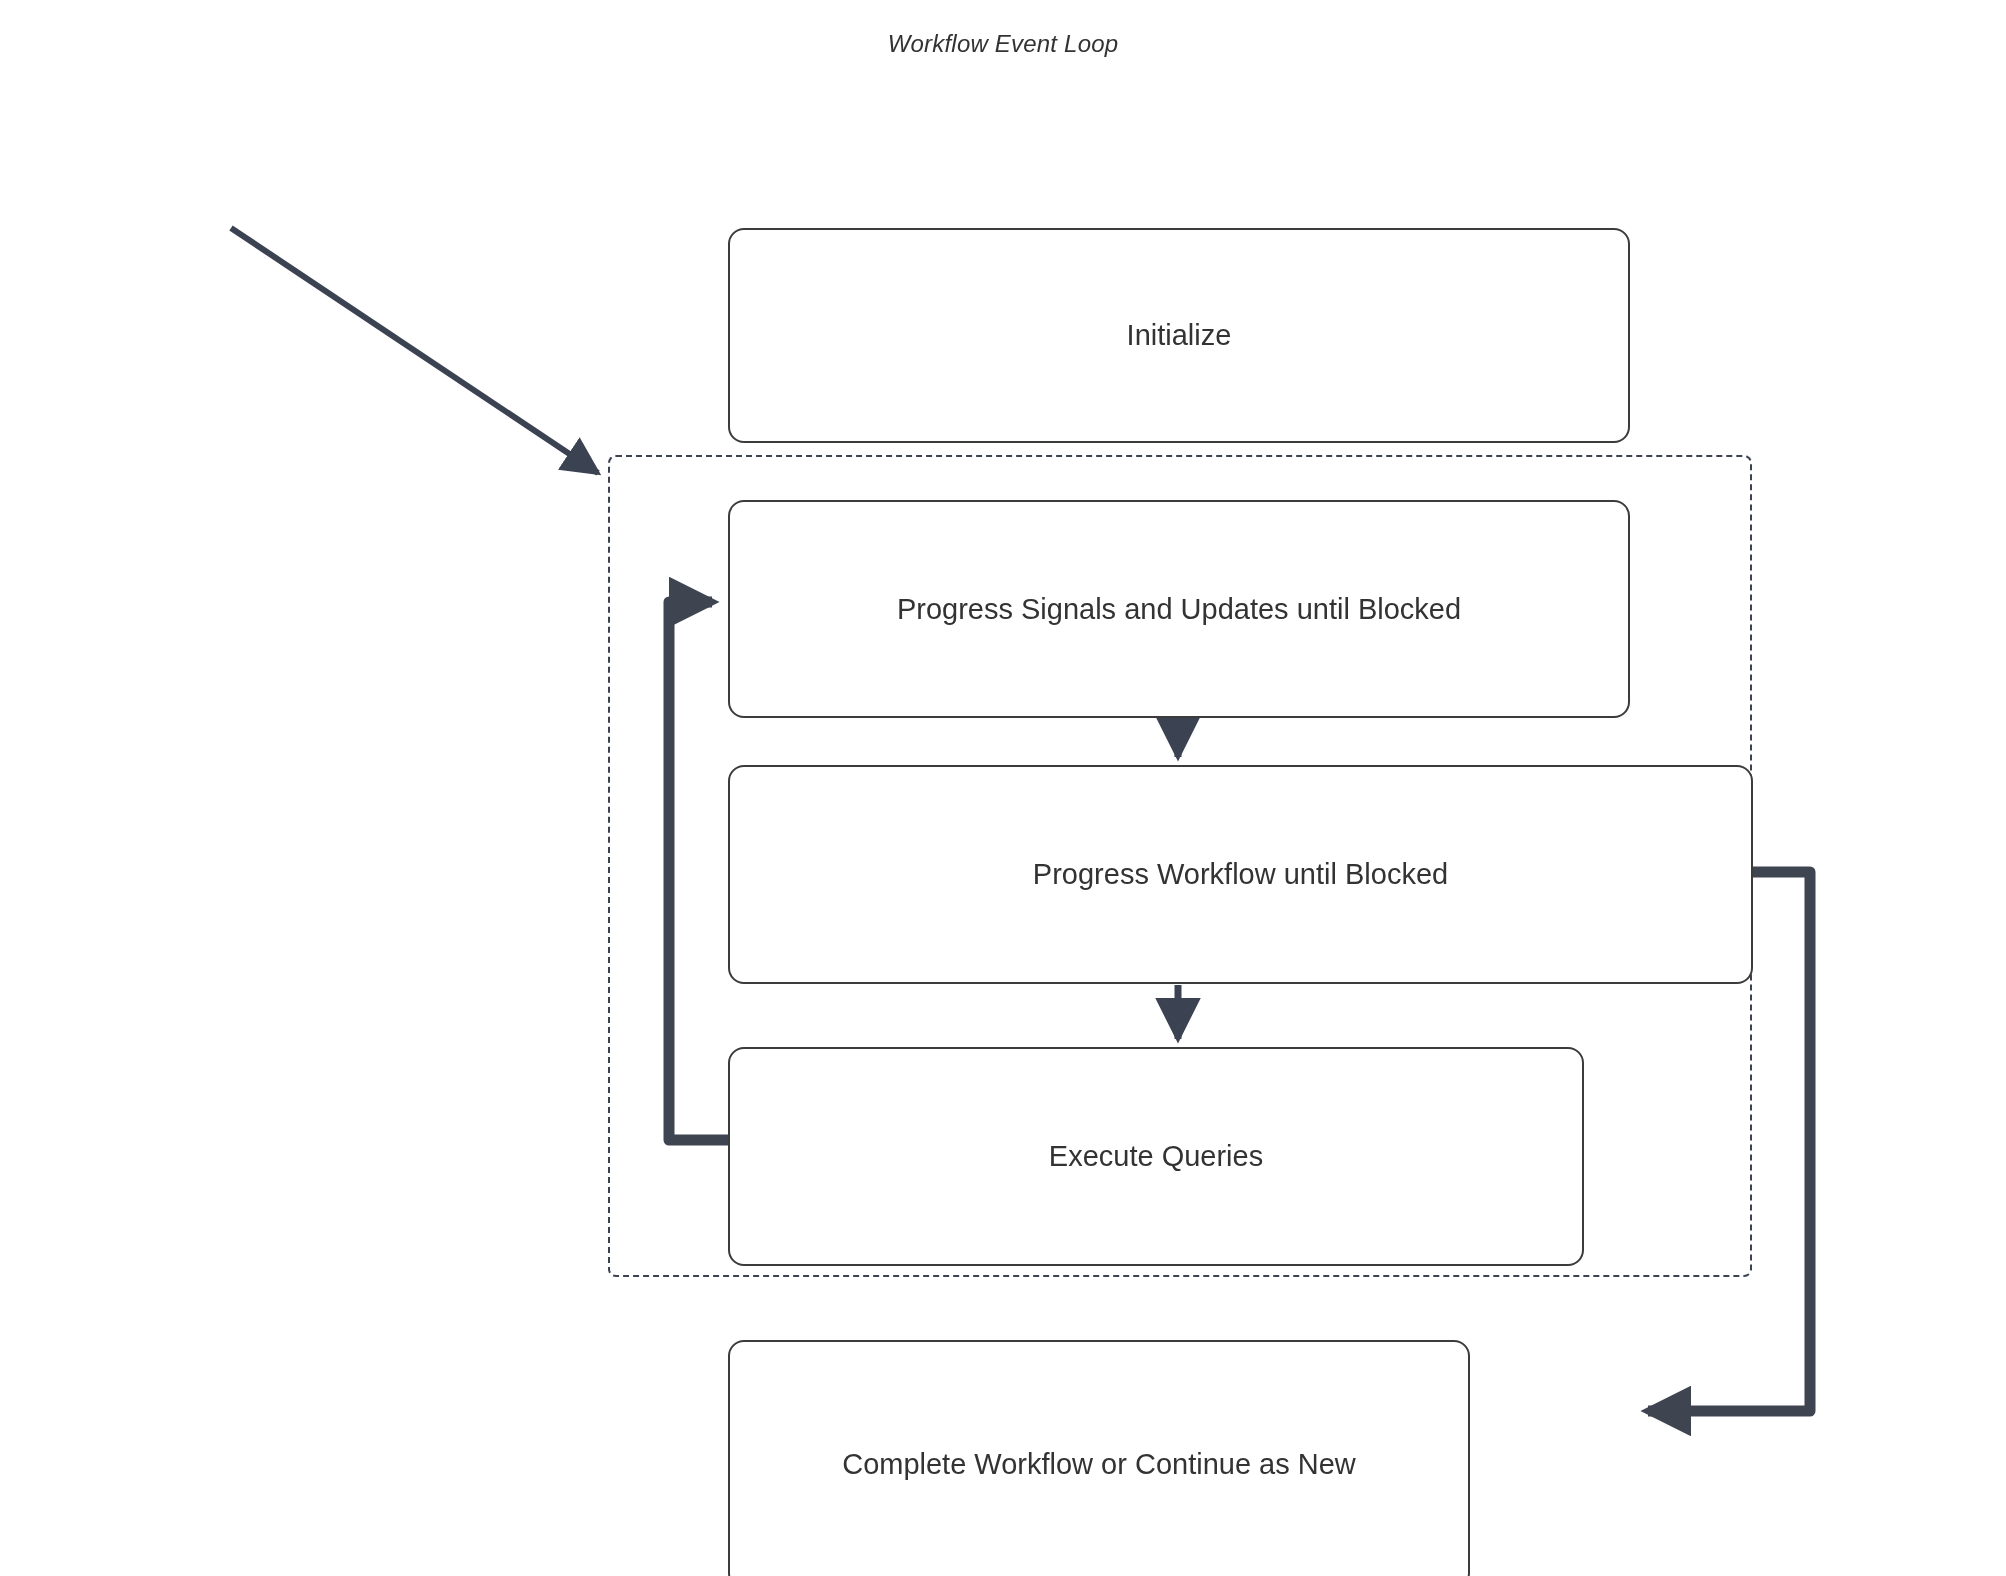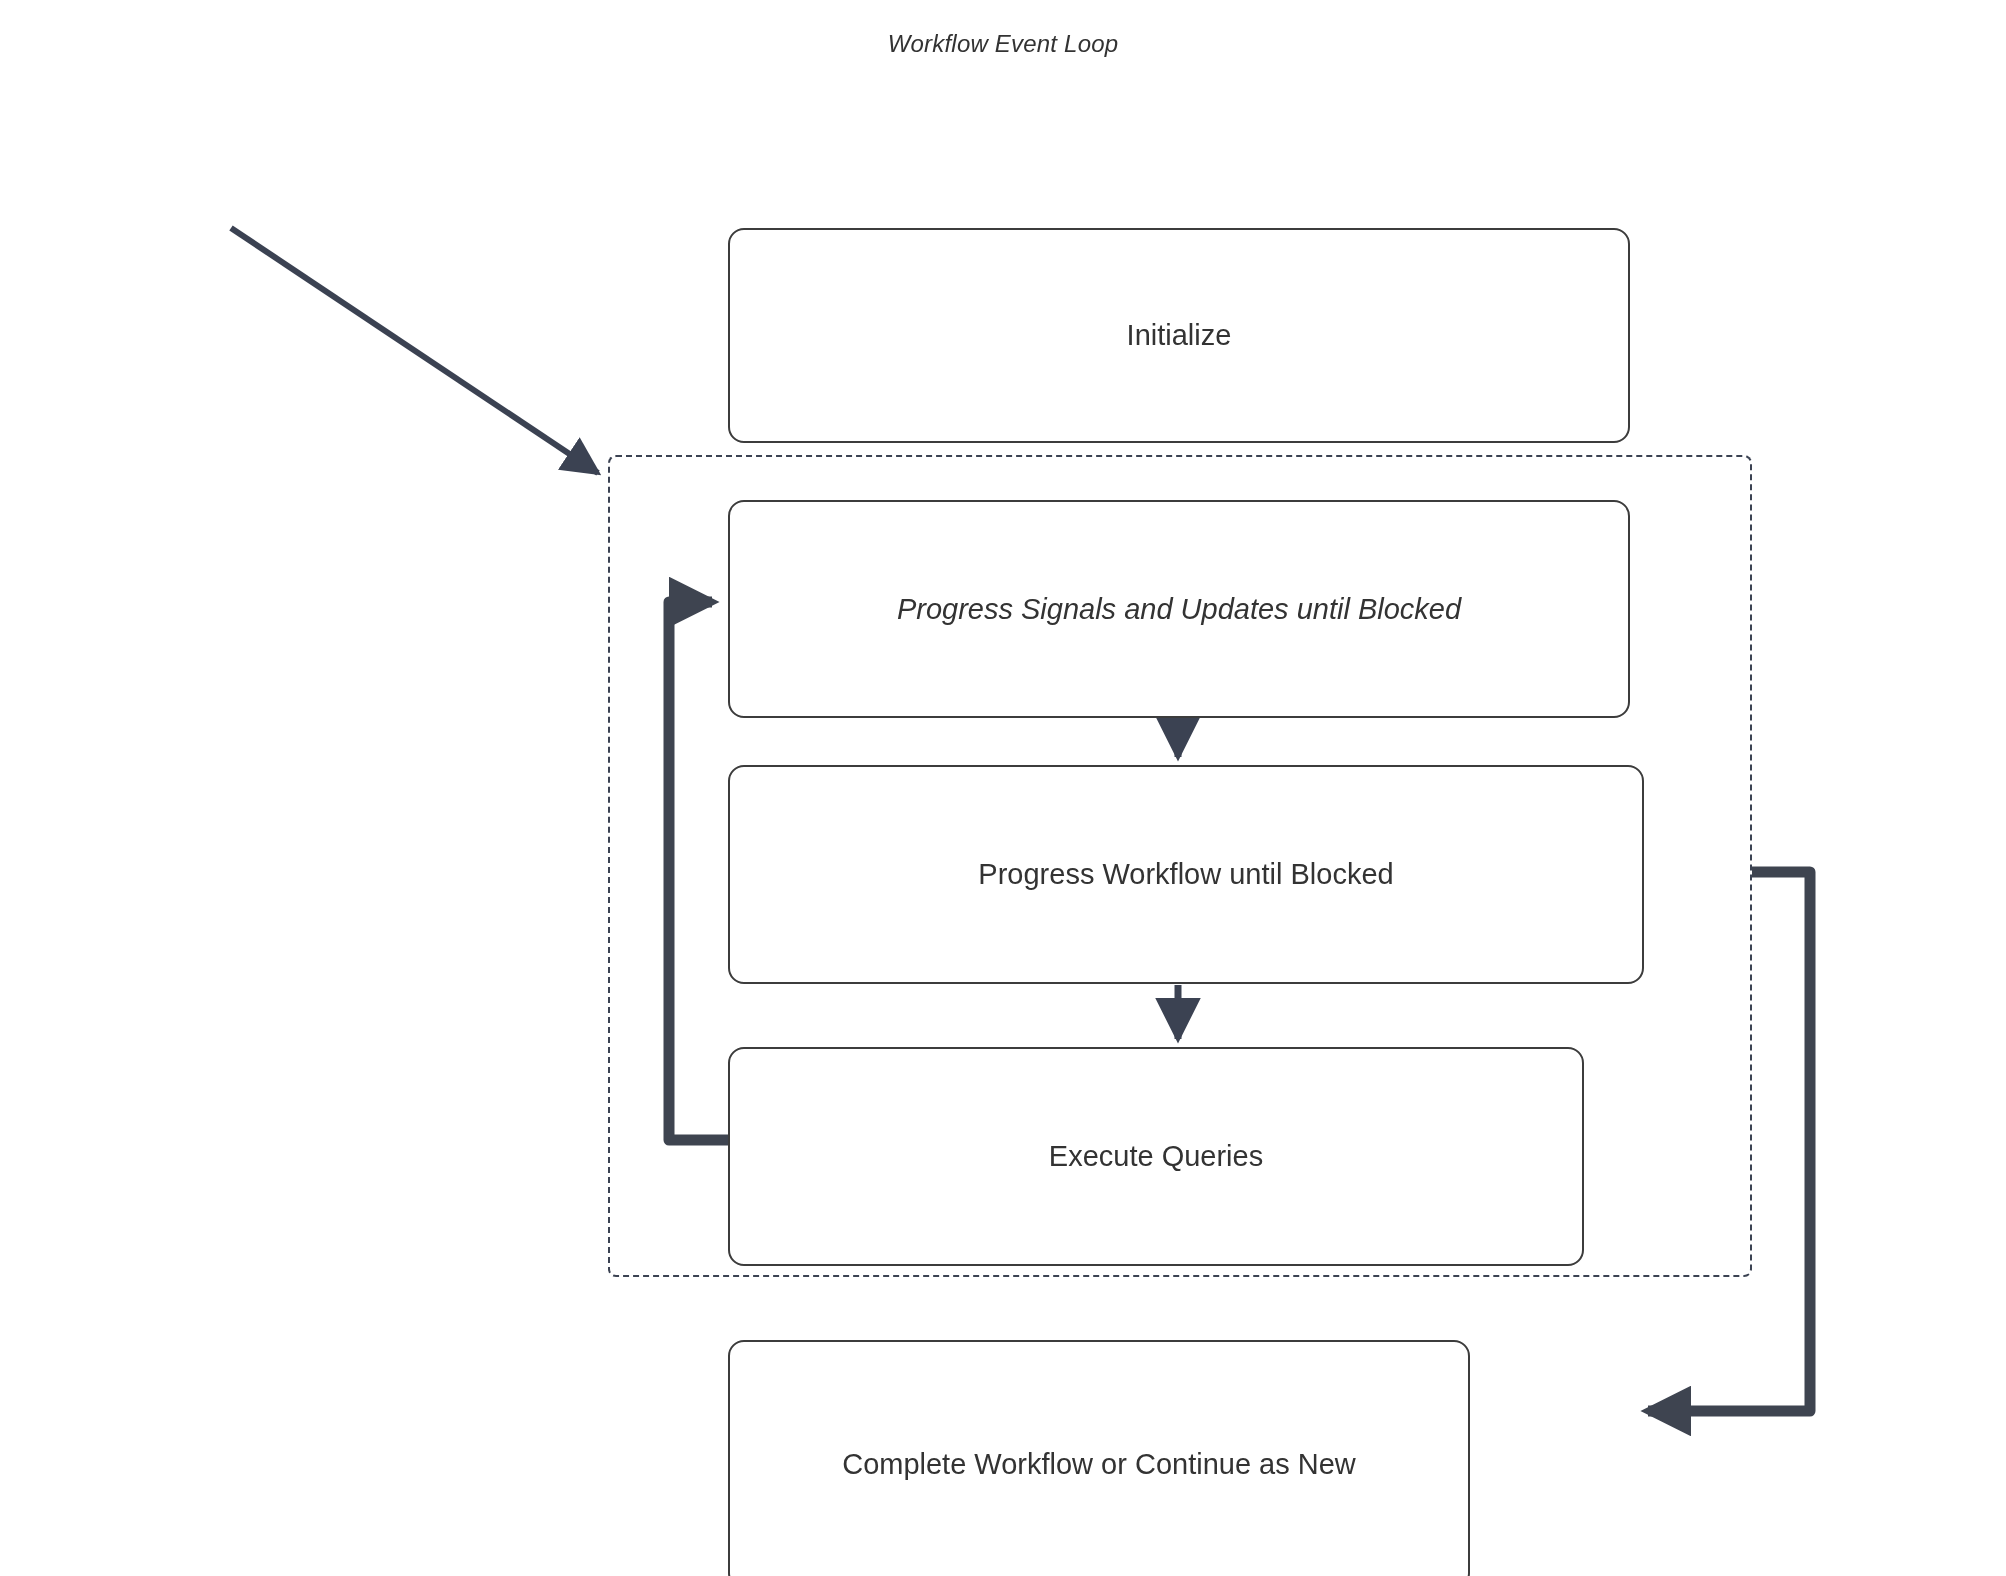"Progress Signals and Updates until" #node-progress-su { font-style: italic -> none }
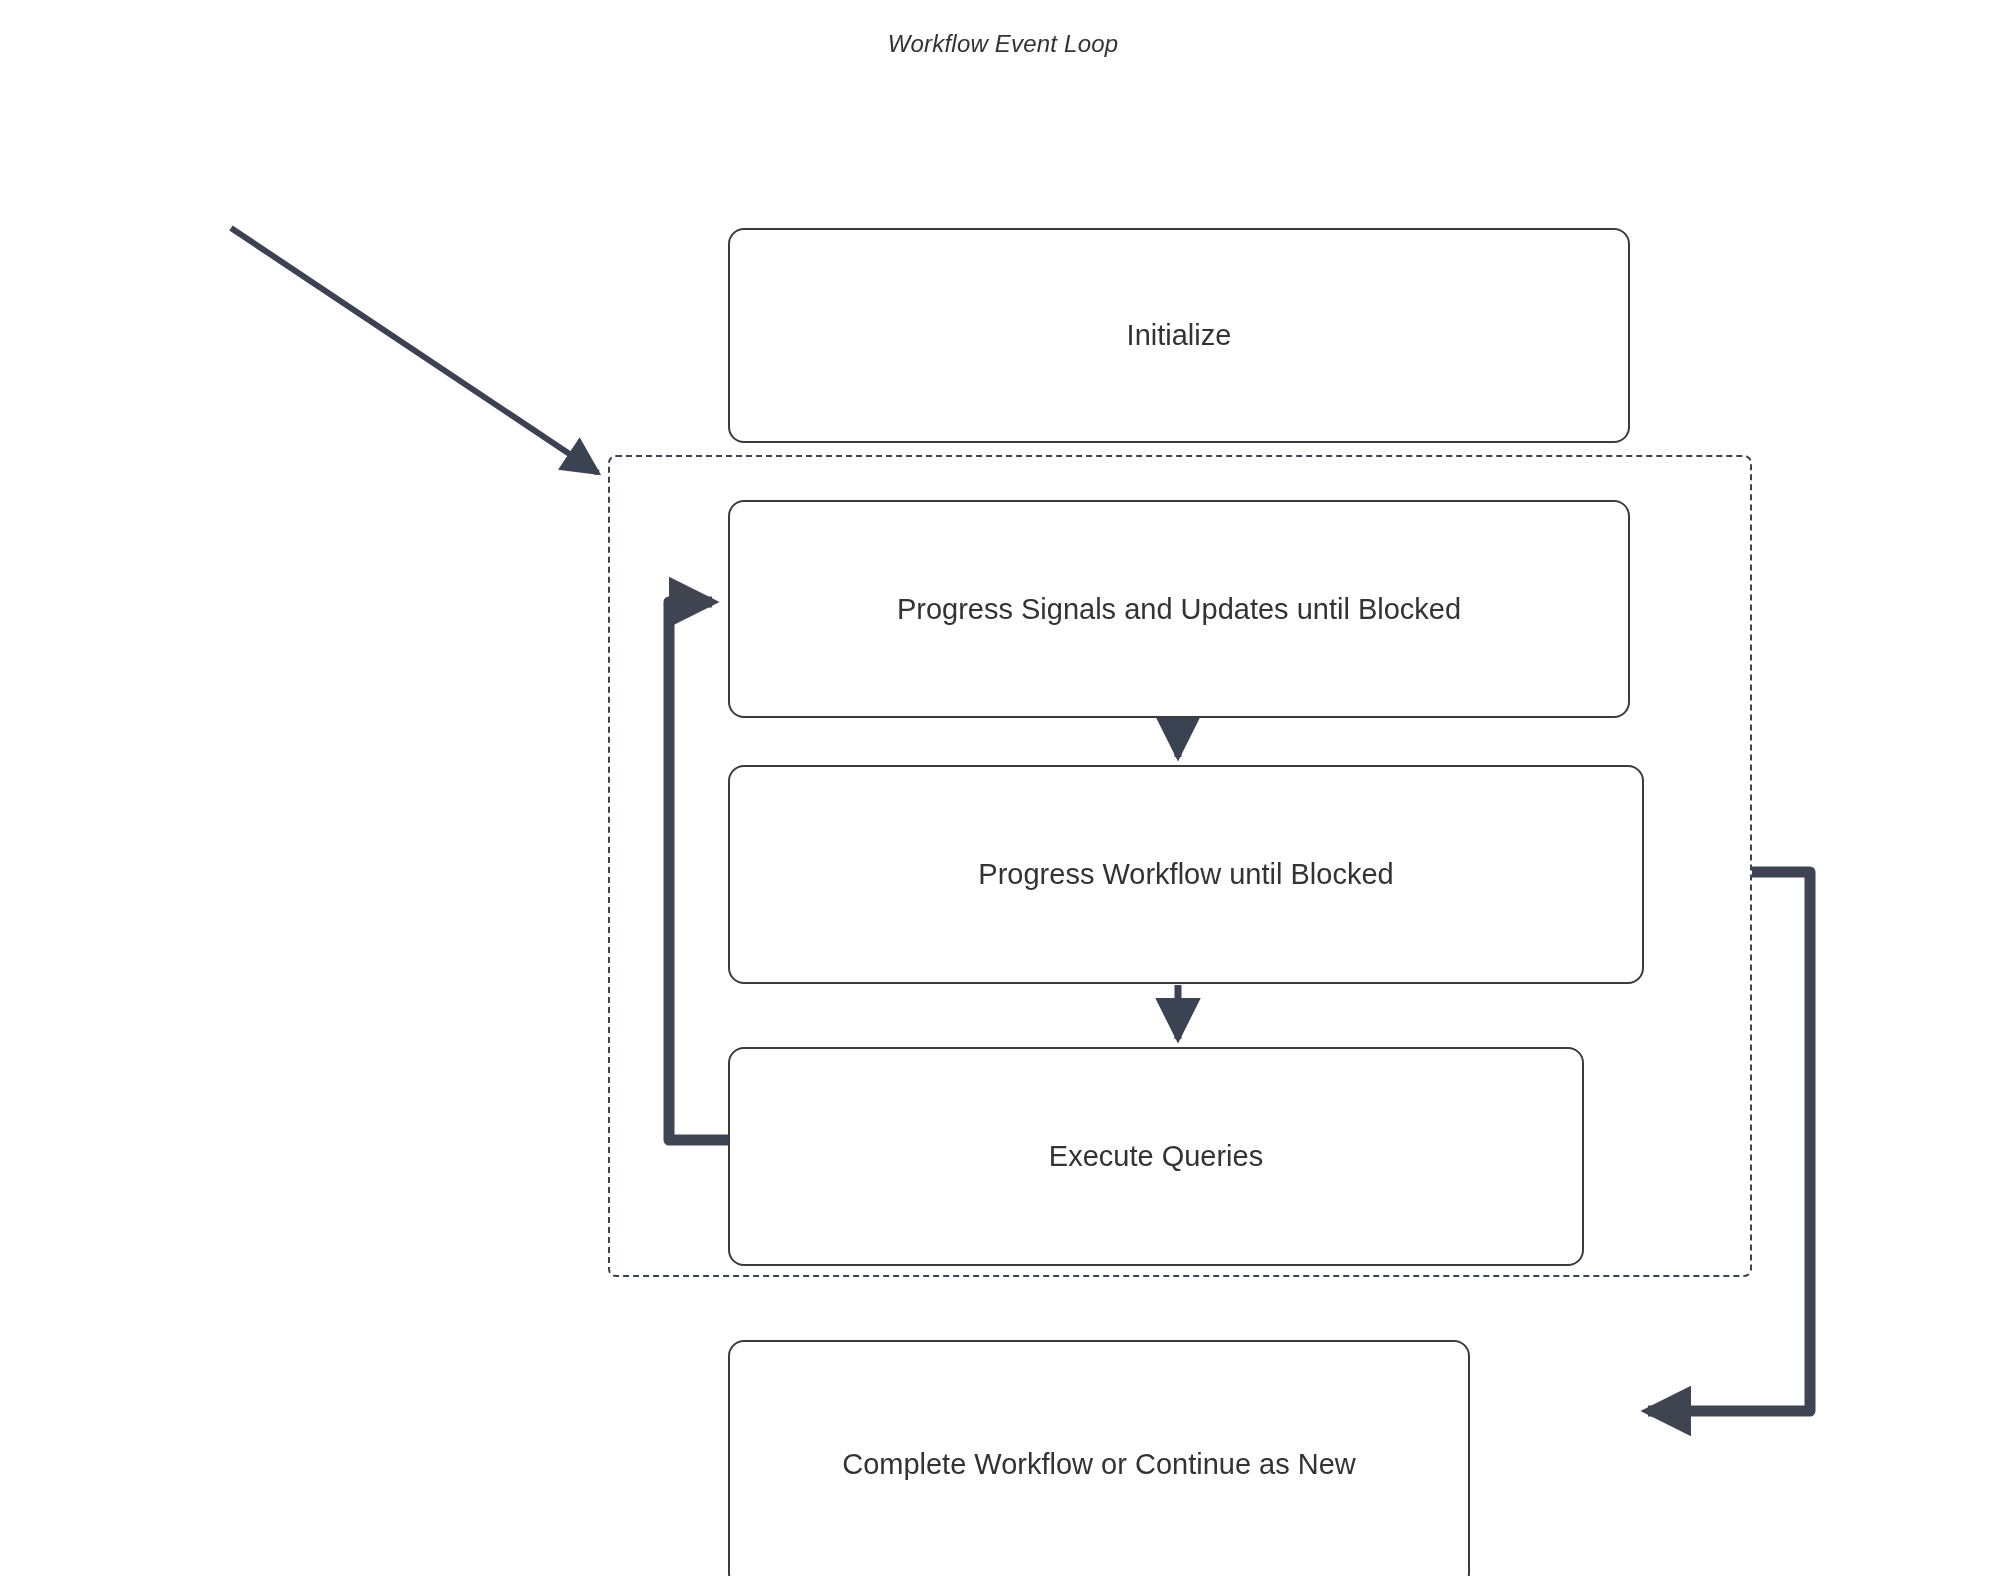"Progress Workflow until Blocked" #node-progress-wf { width: 916px -> 1025px }
